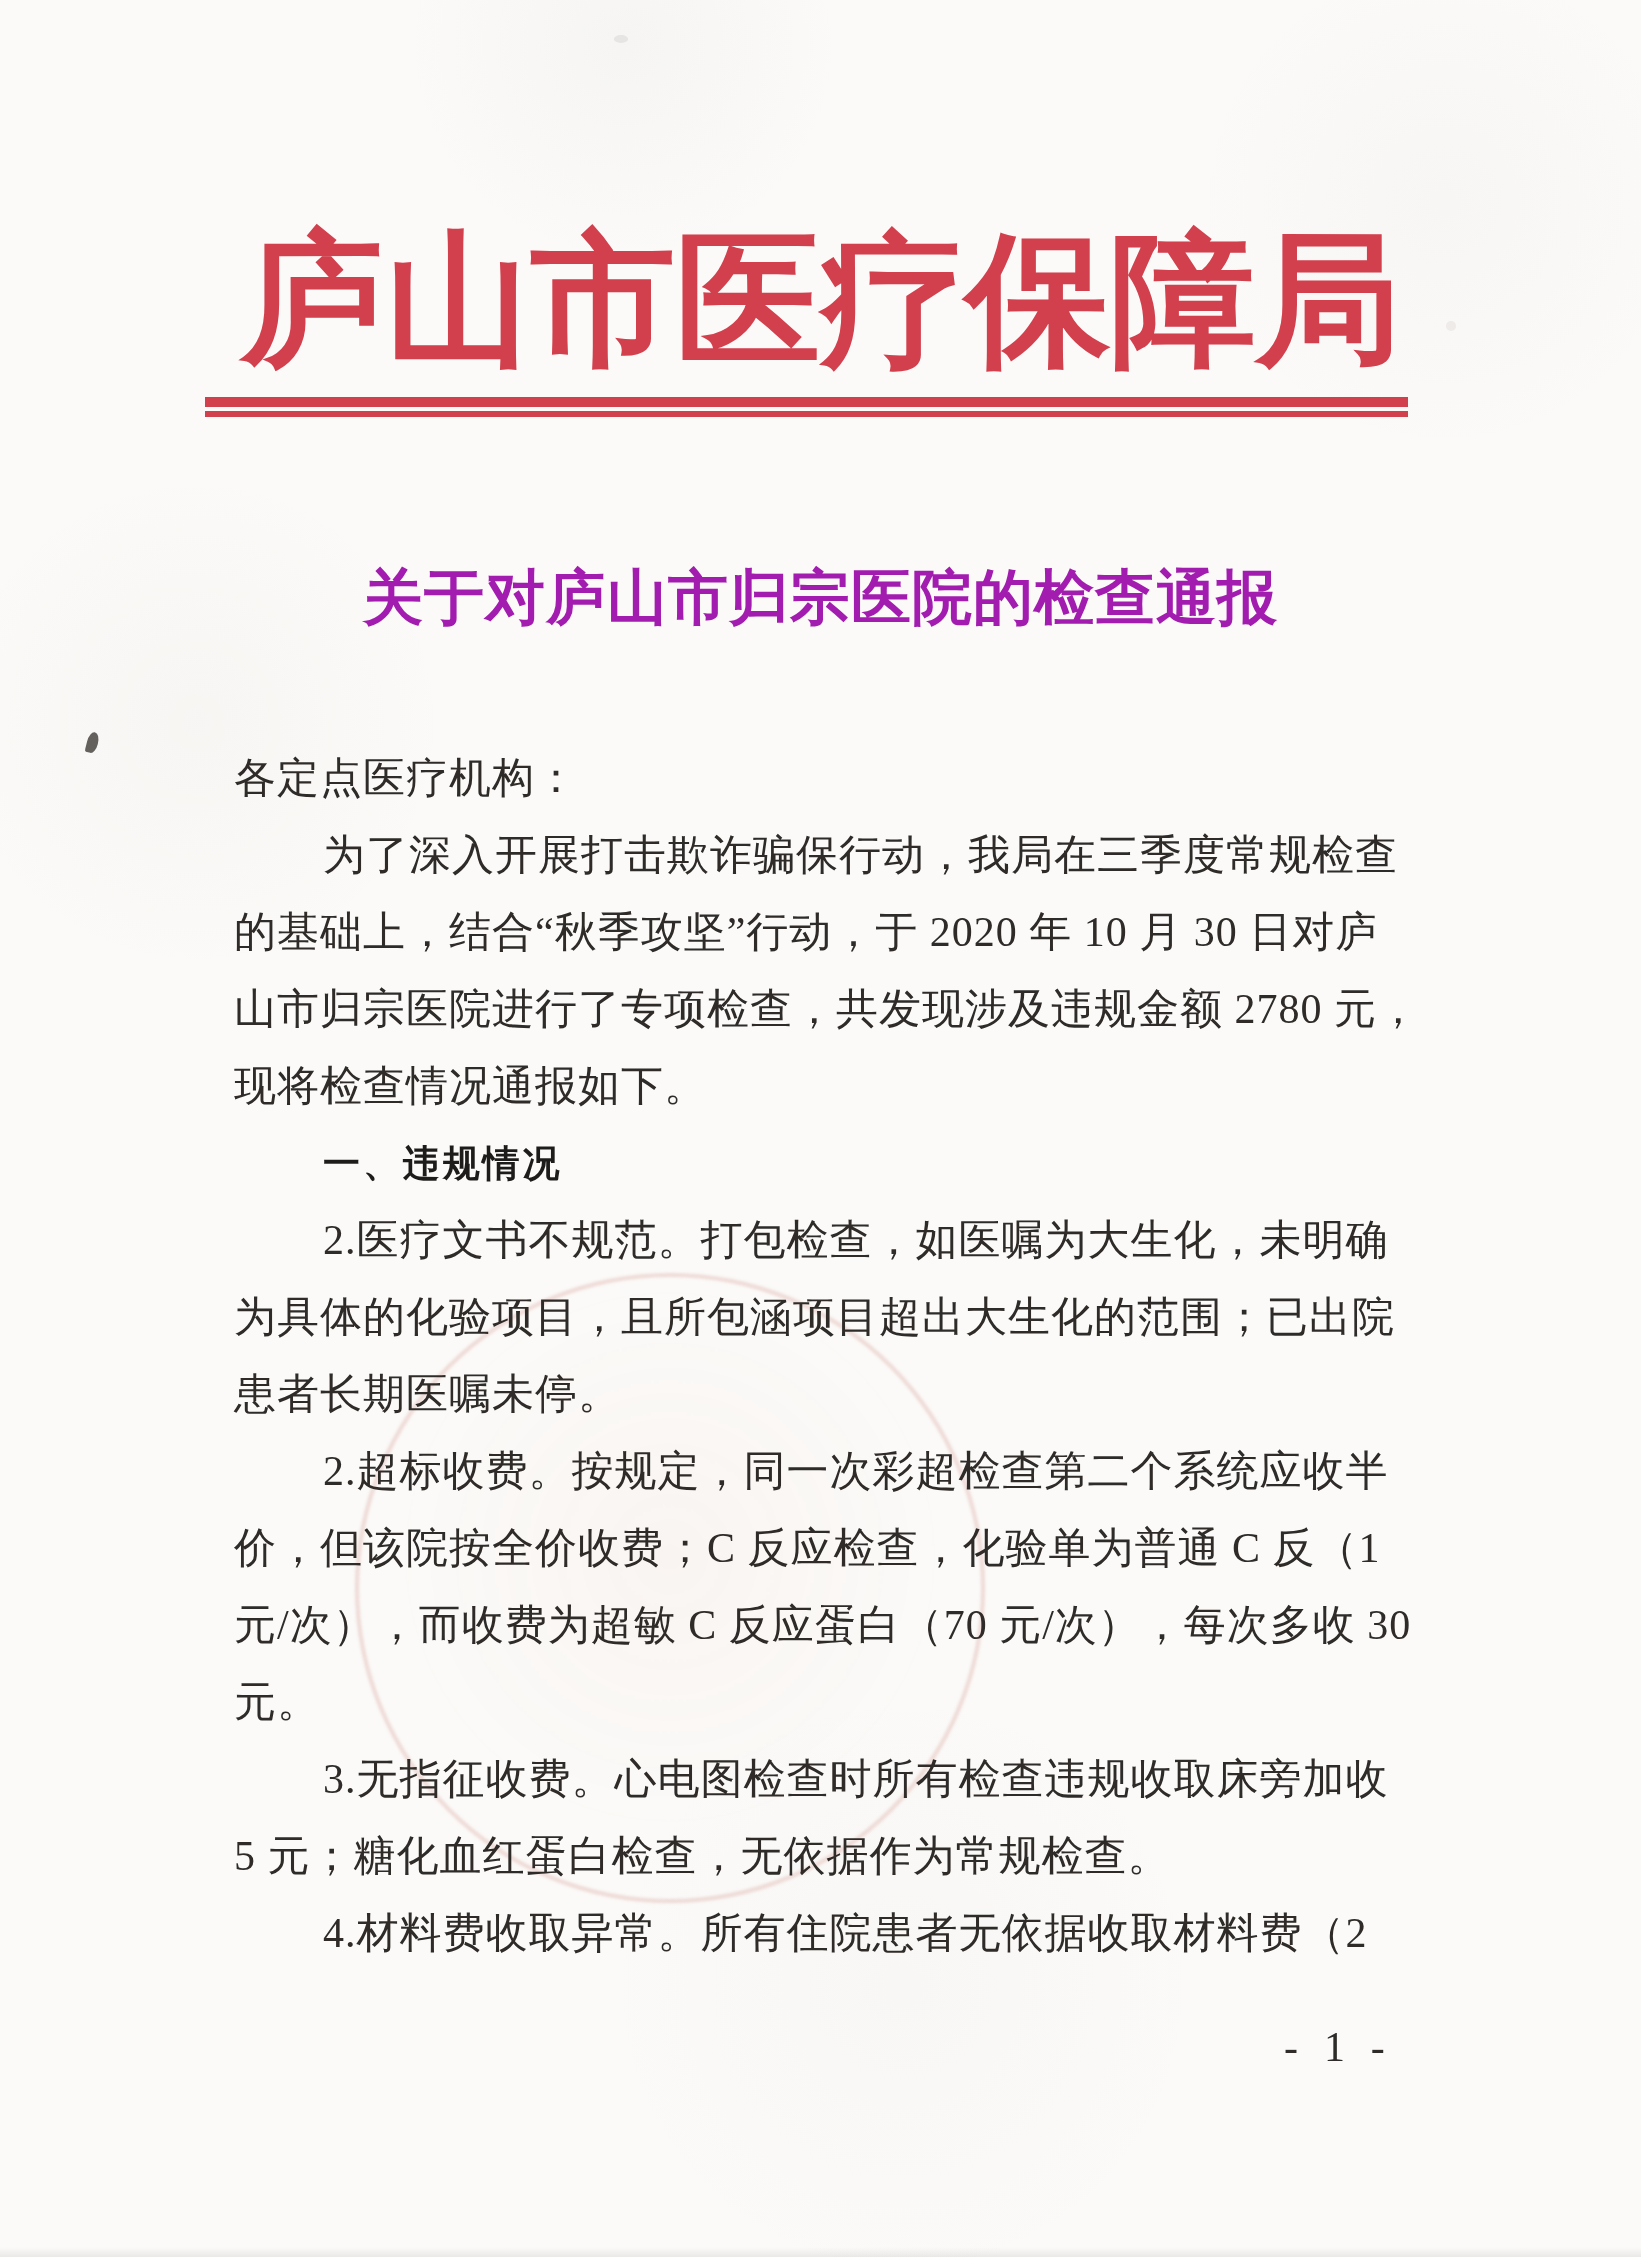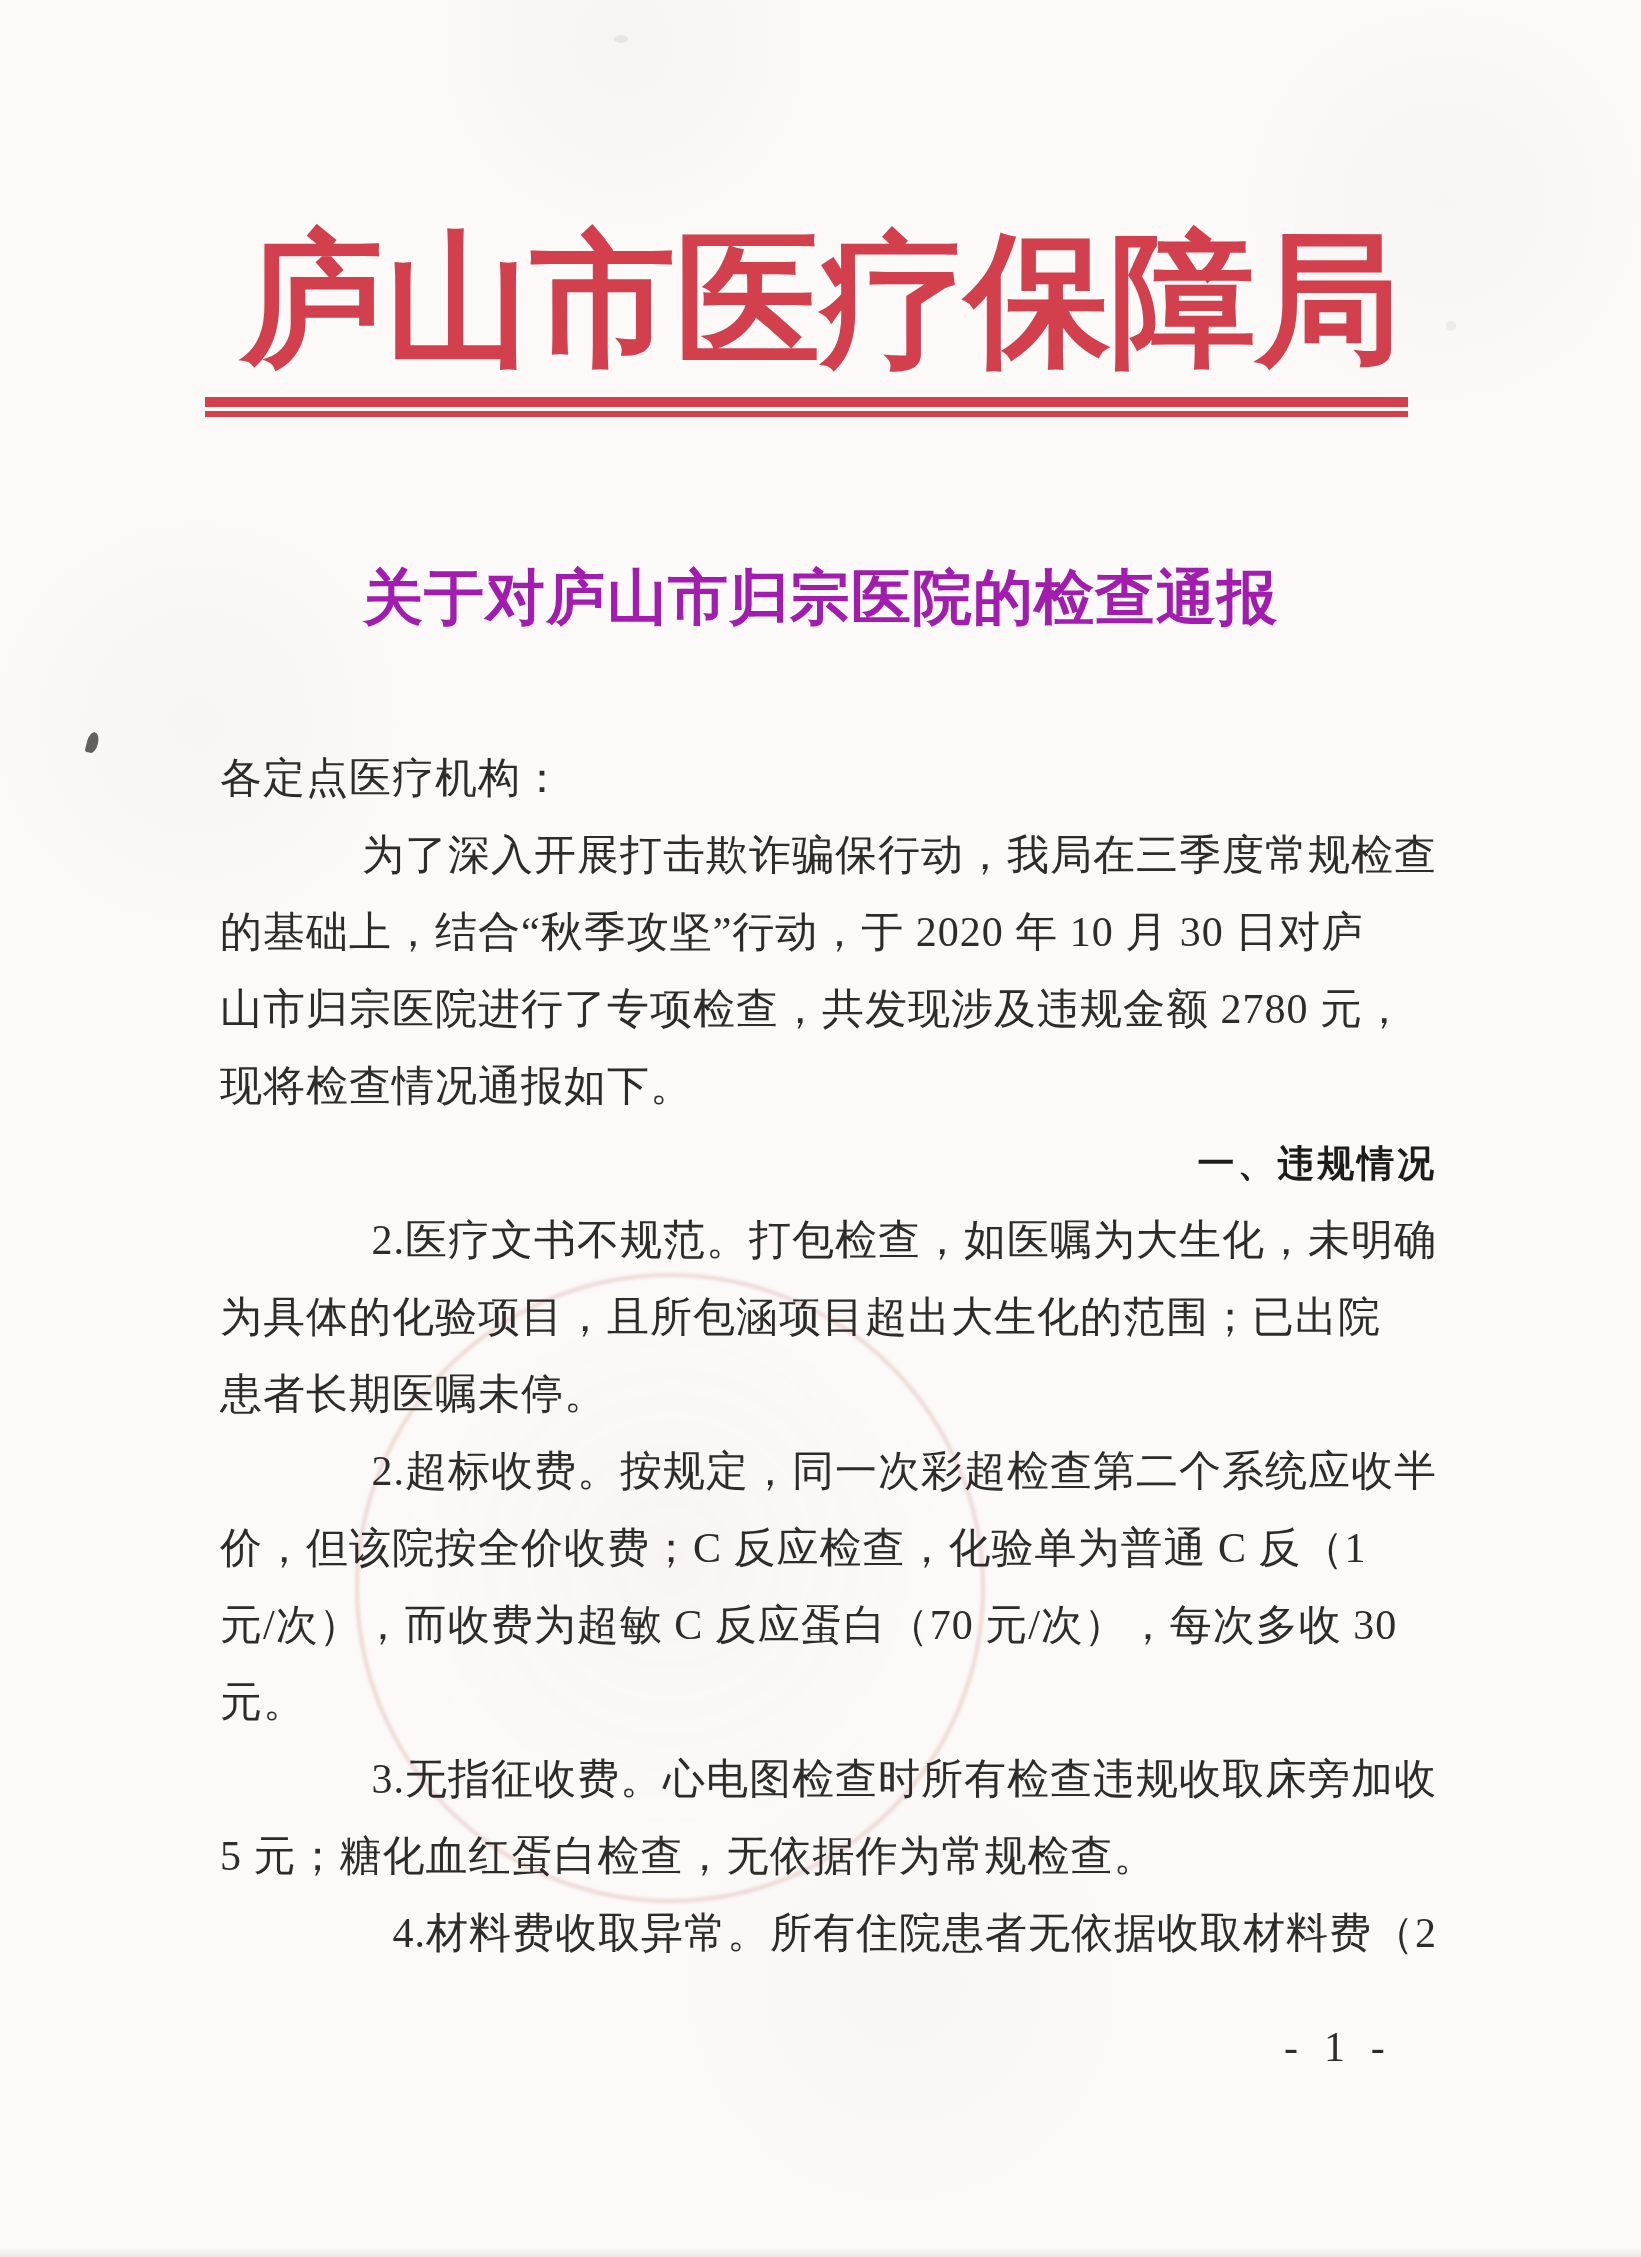"各定点医疗机构：" .line { margin-left: none -> 14px }
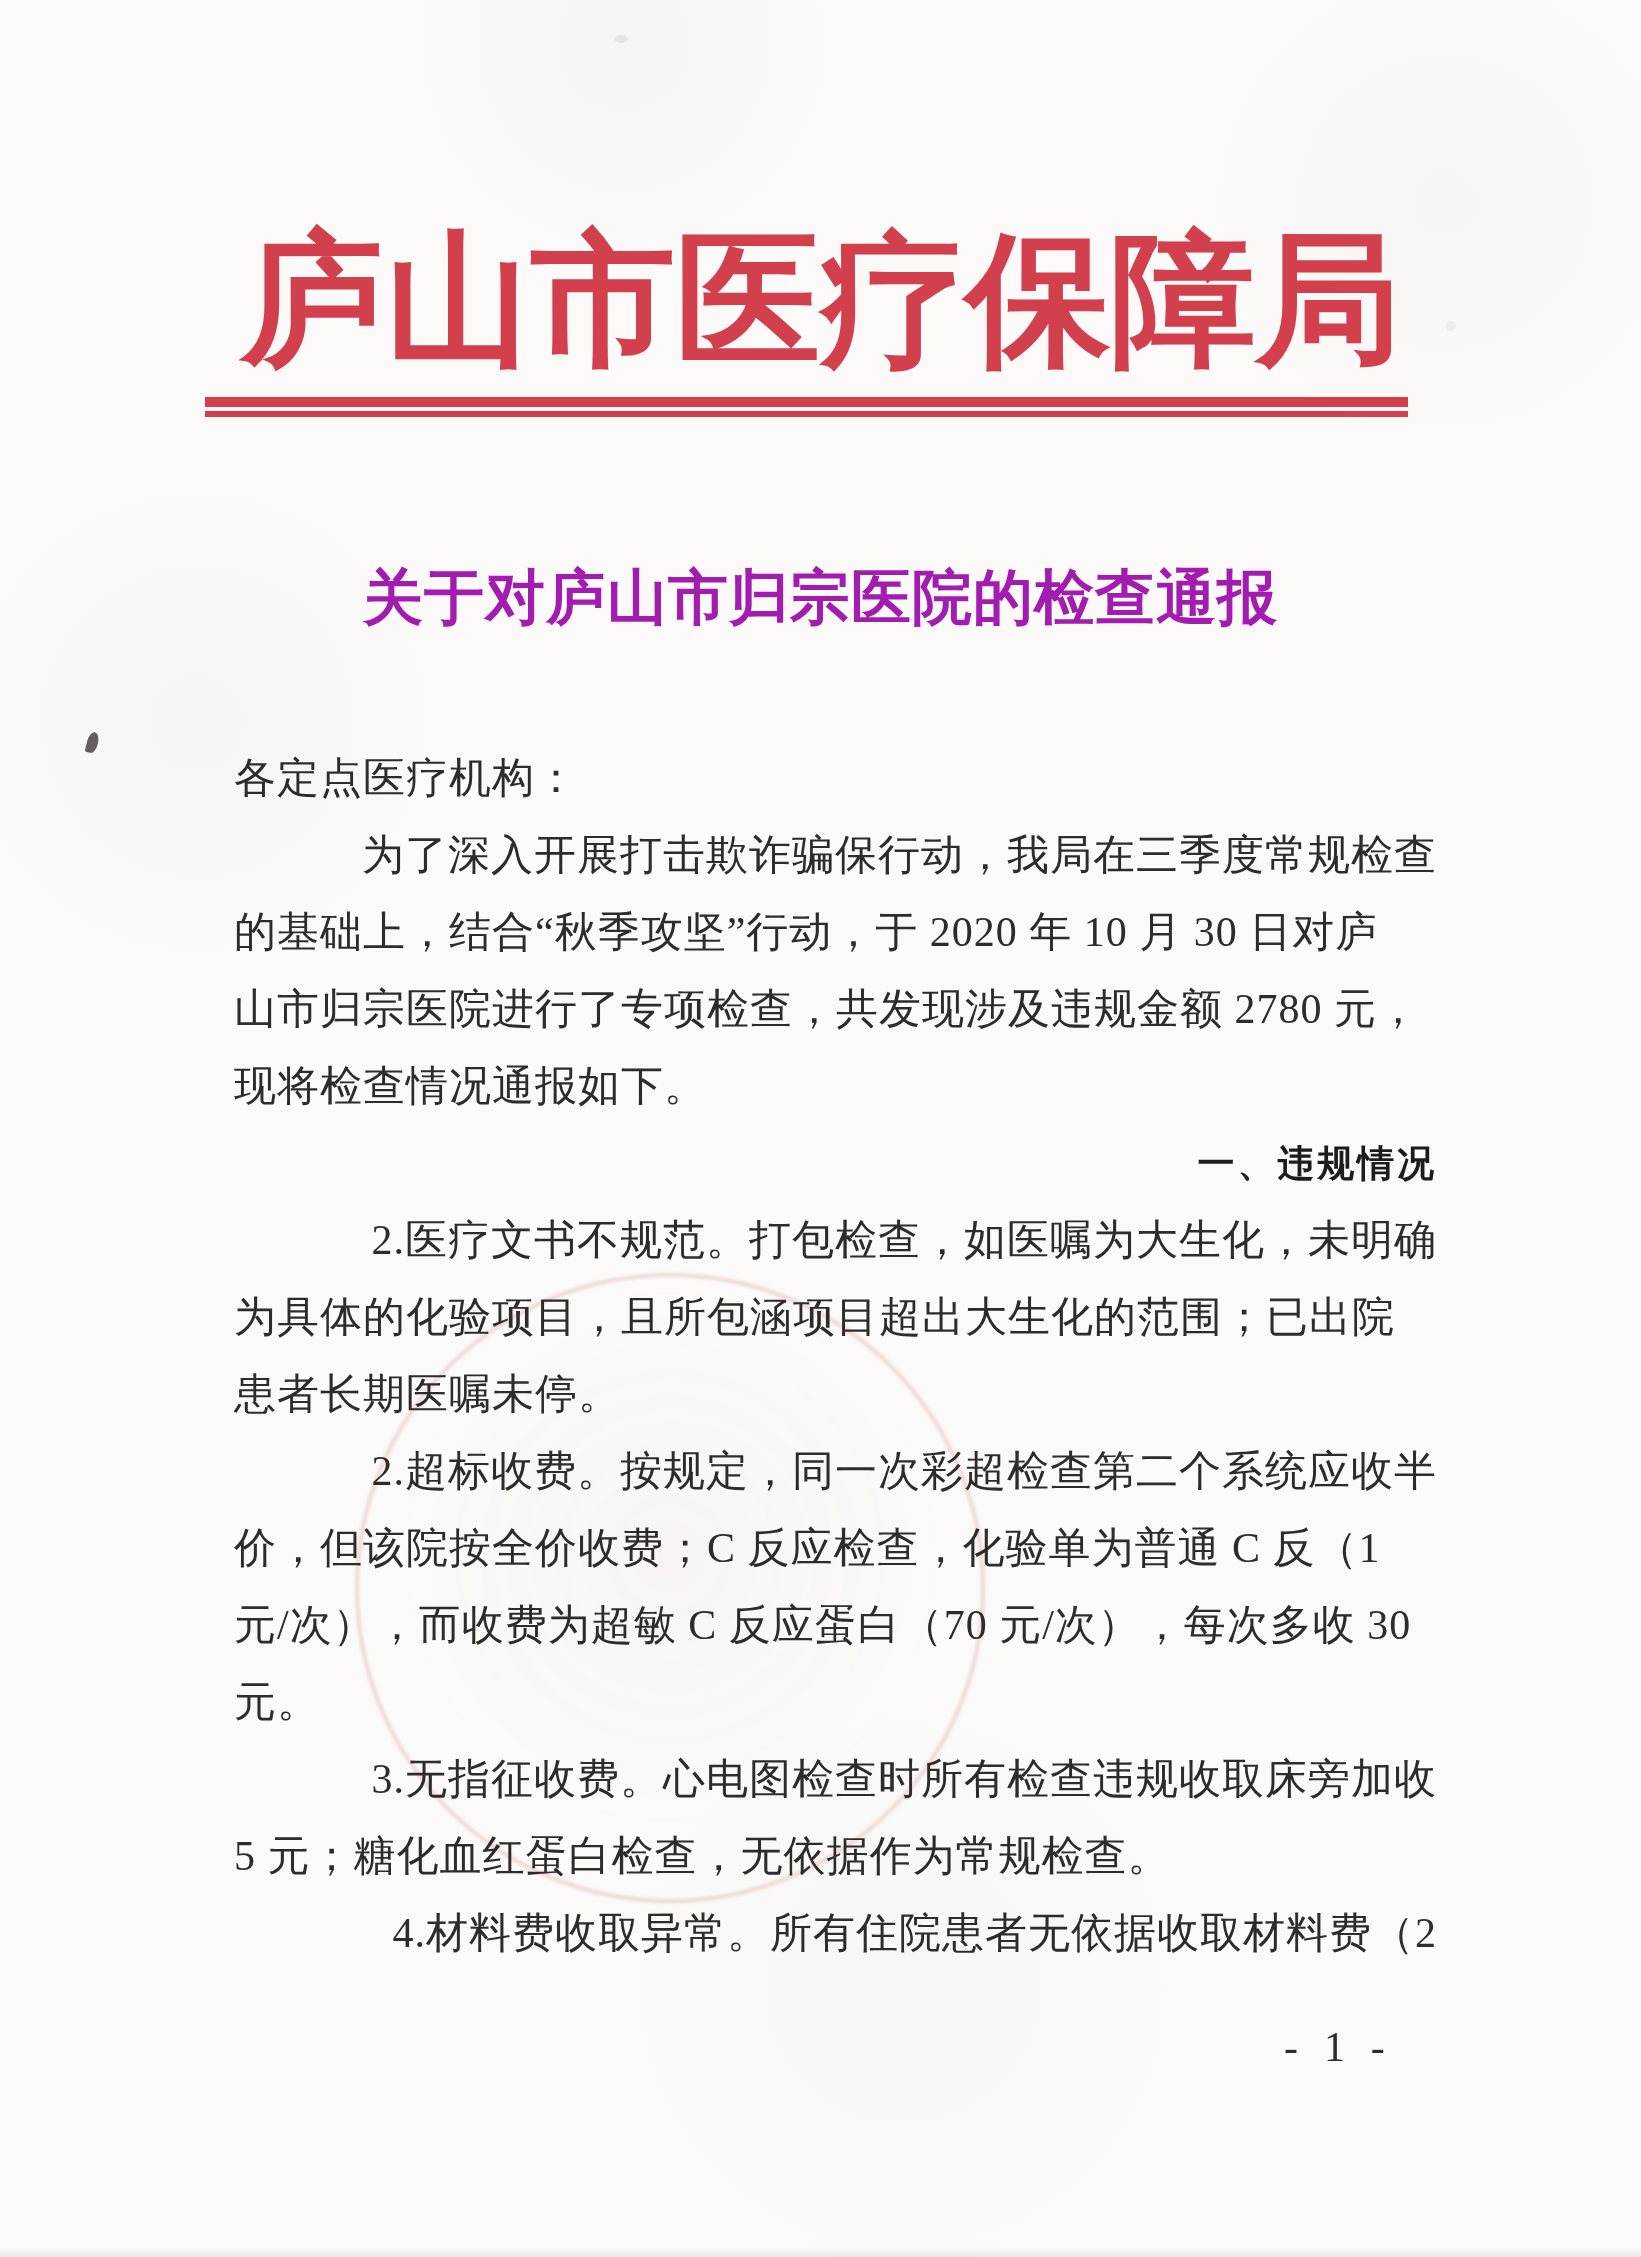"为了深入开展打击欺诈骗保行动，我局在三季度常规检查" .line.indent { text-align: right -> none }
